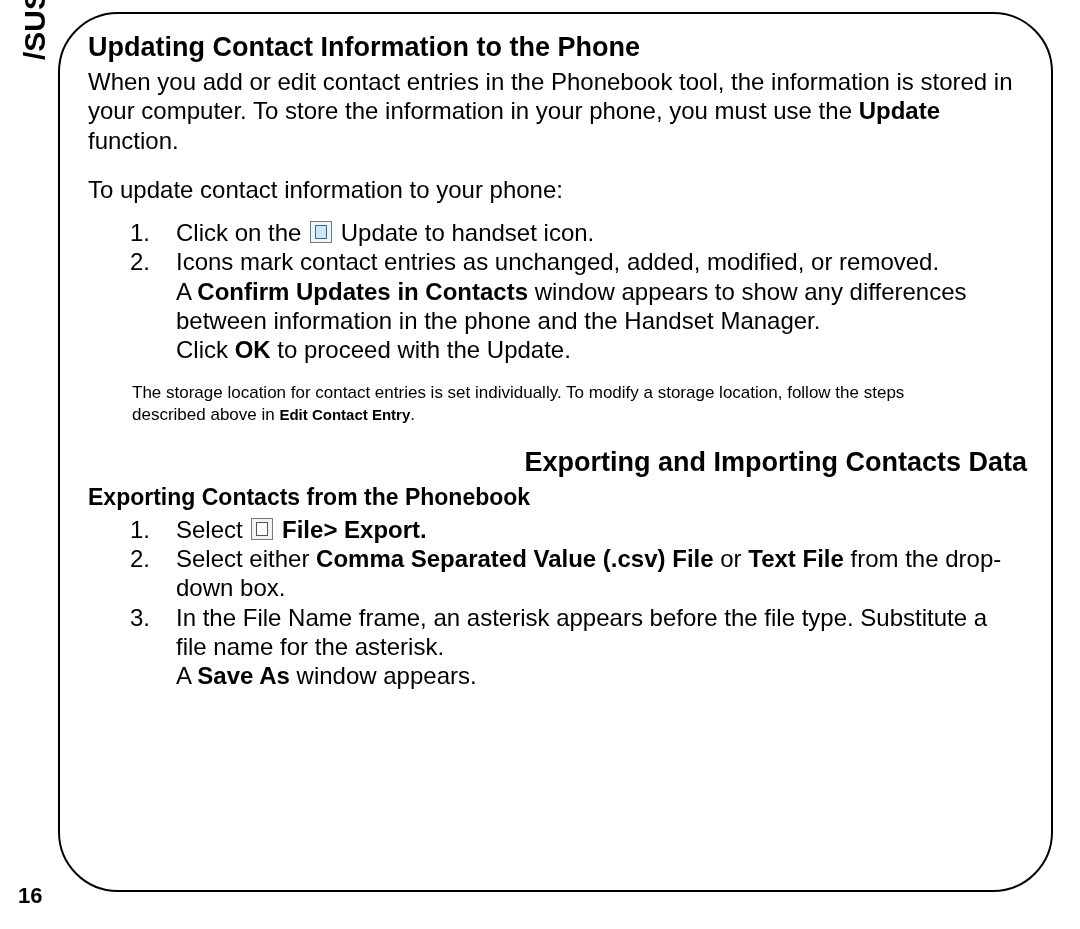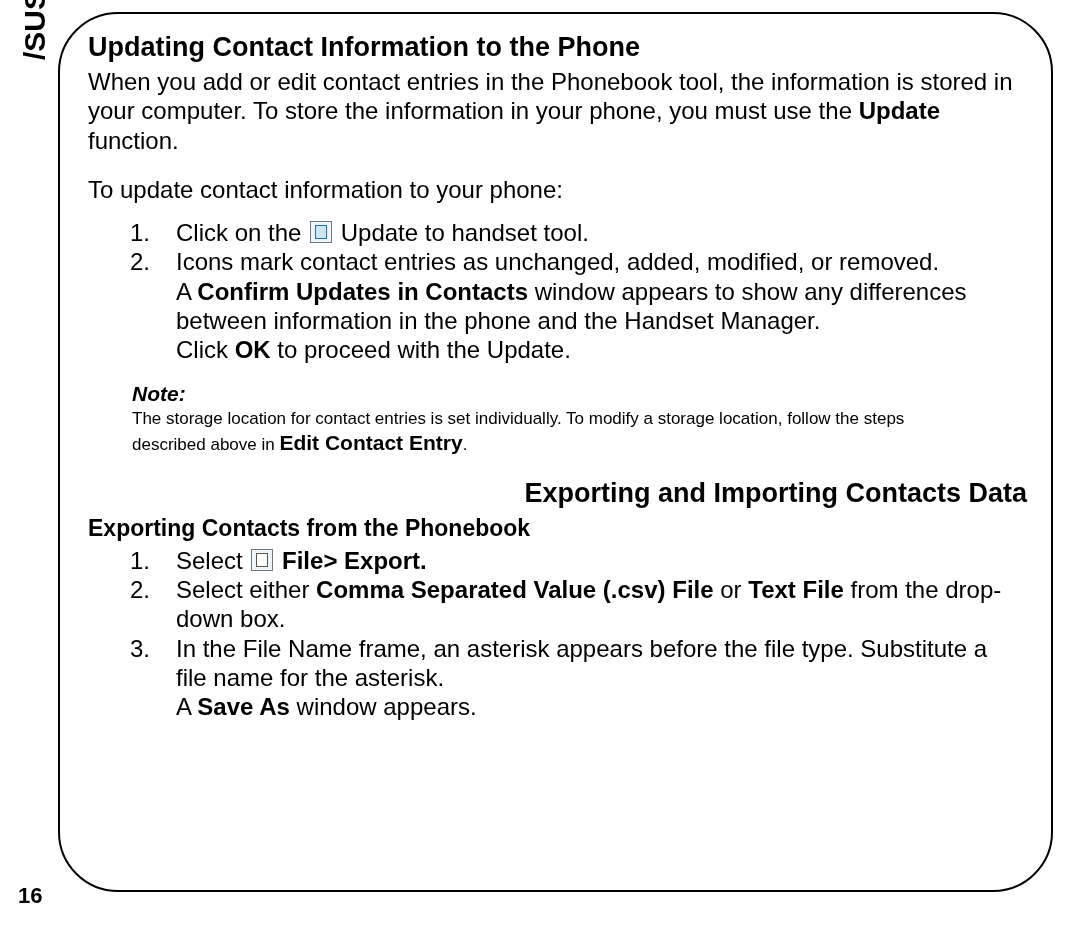"Update to handset tool." span { text: tool -> icon }
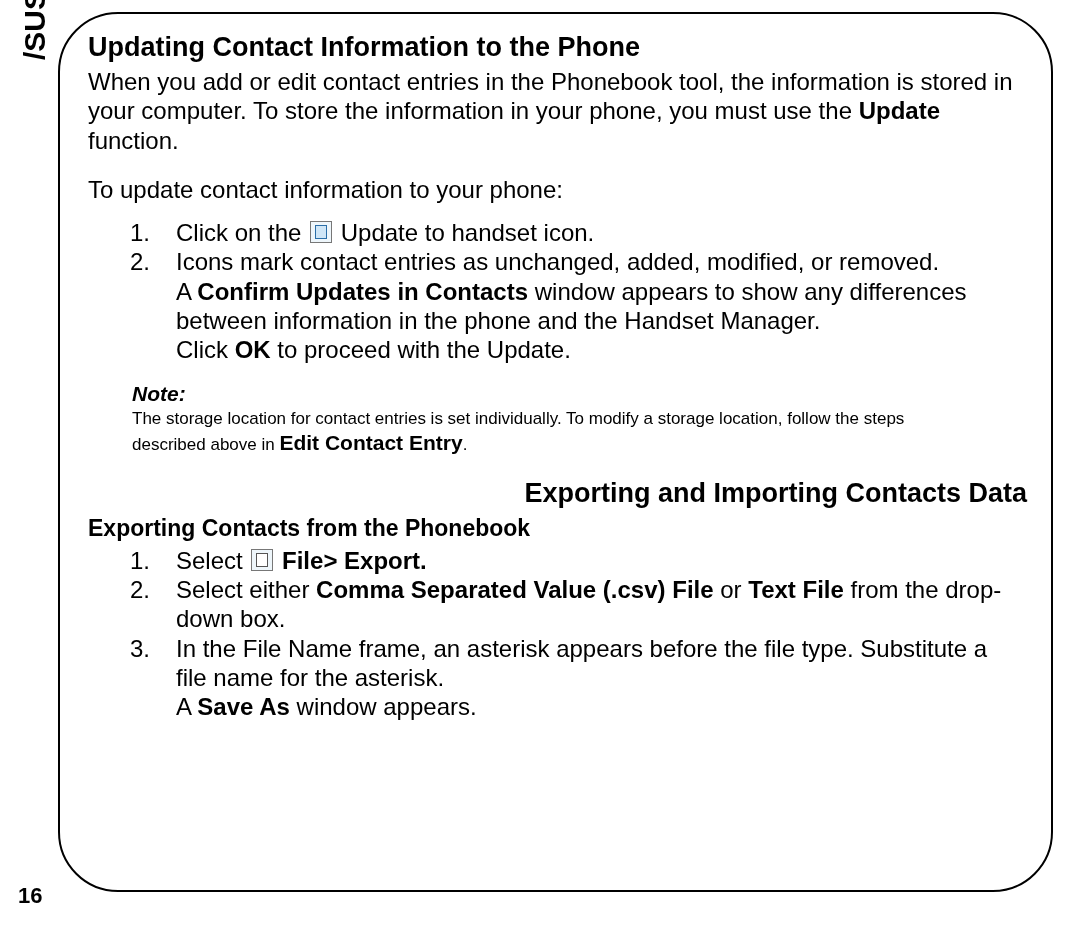"Note:" div.note-label { html: <div>Note:</div> -> none }
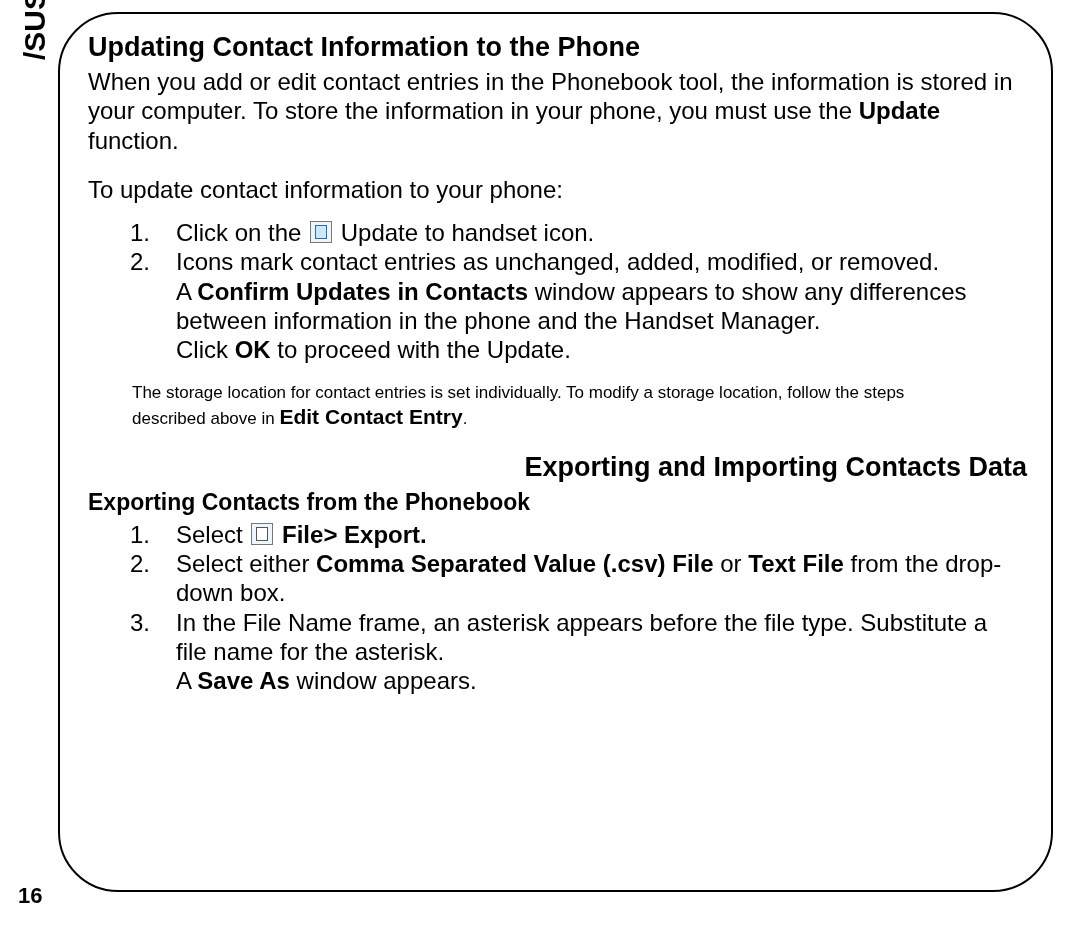"Edit Contact Entry" .note-text .bold { font-size: 21px -> 15px }
